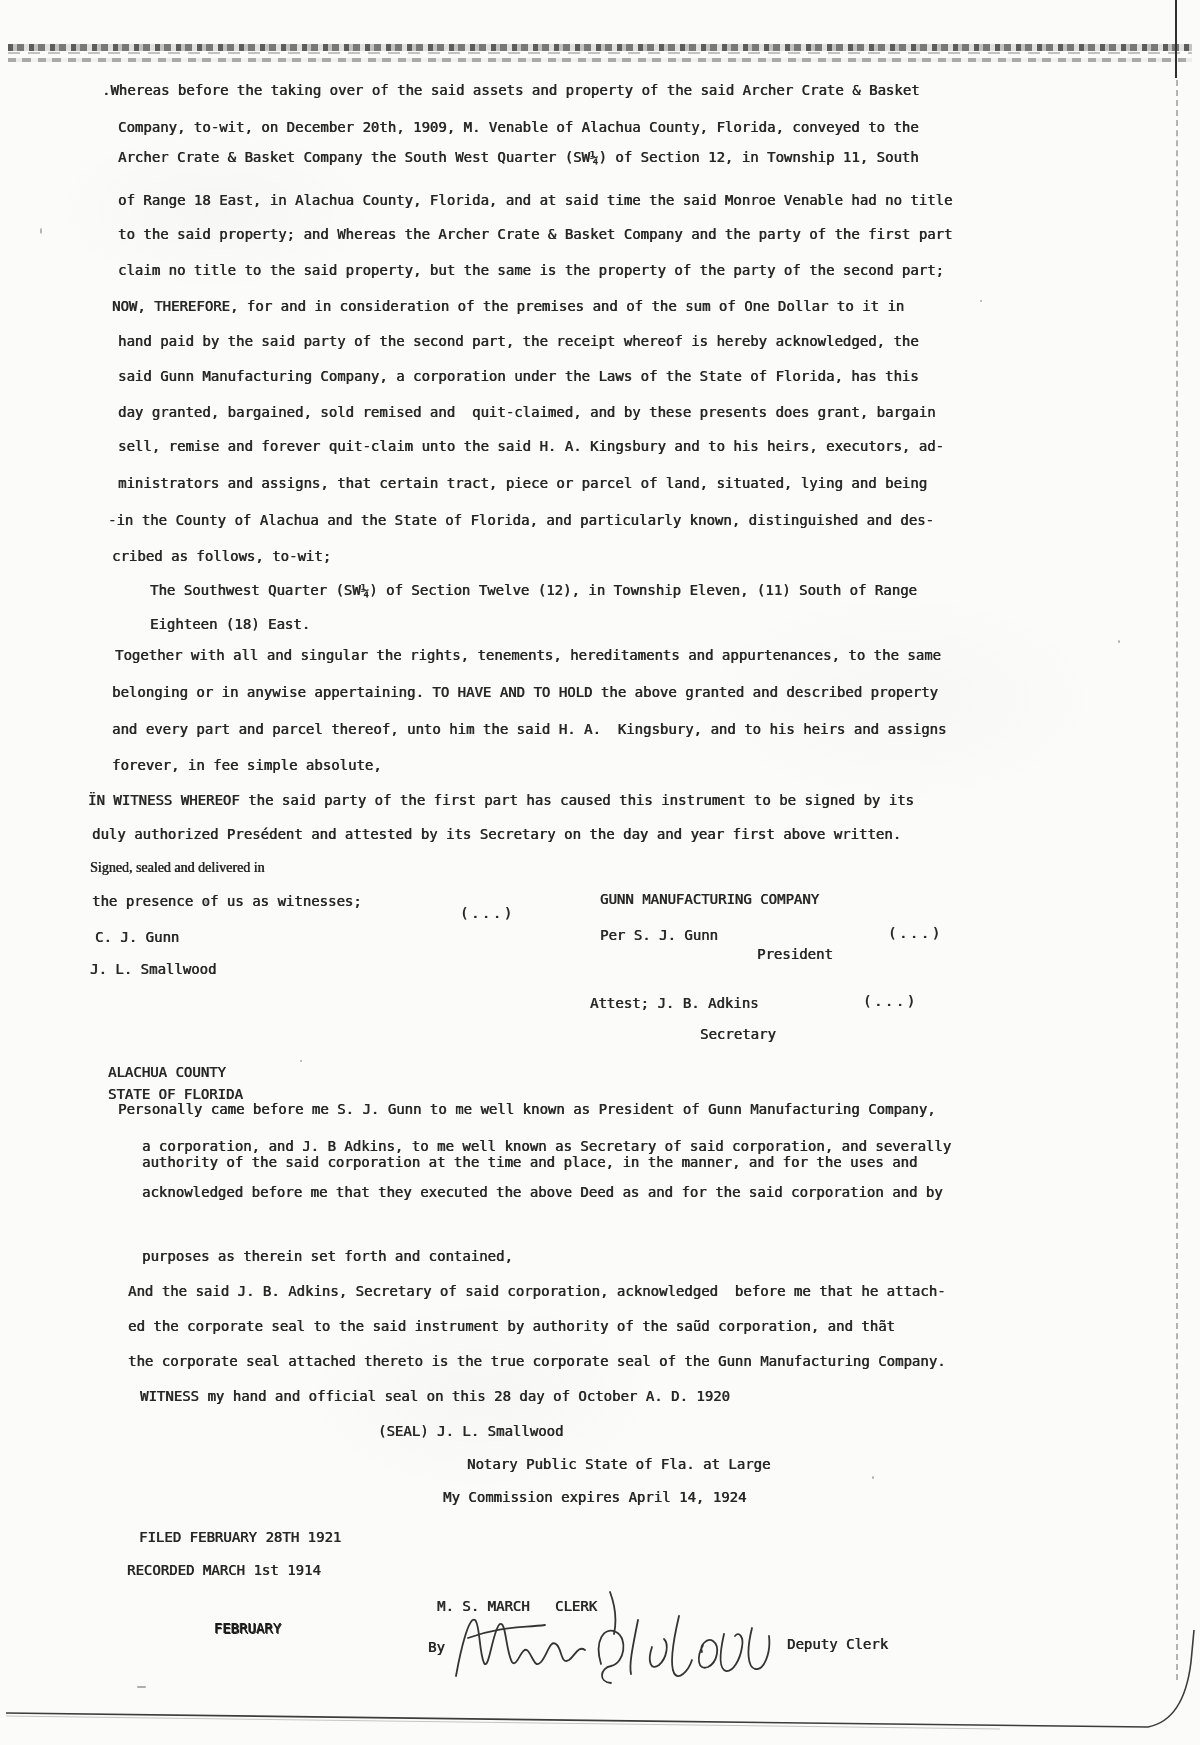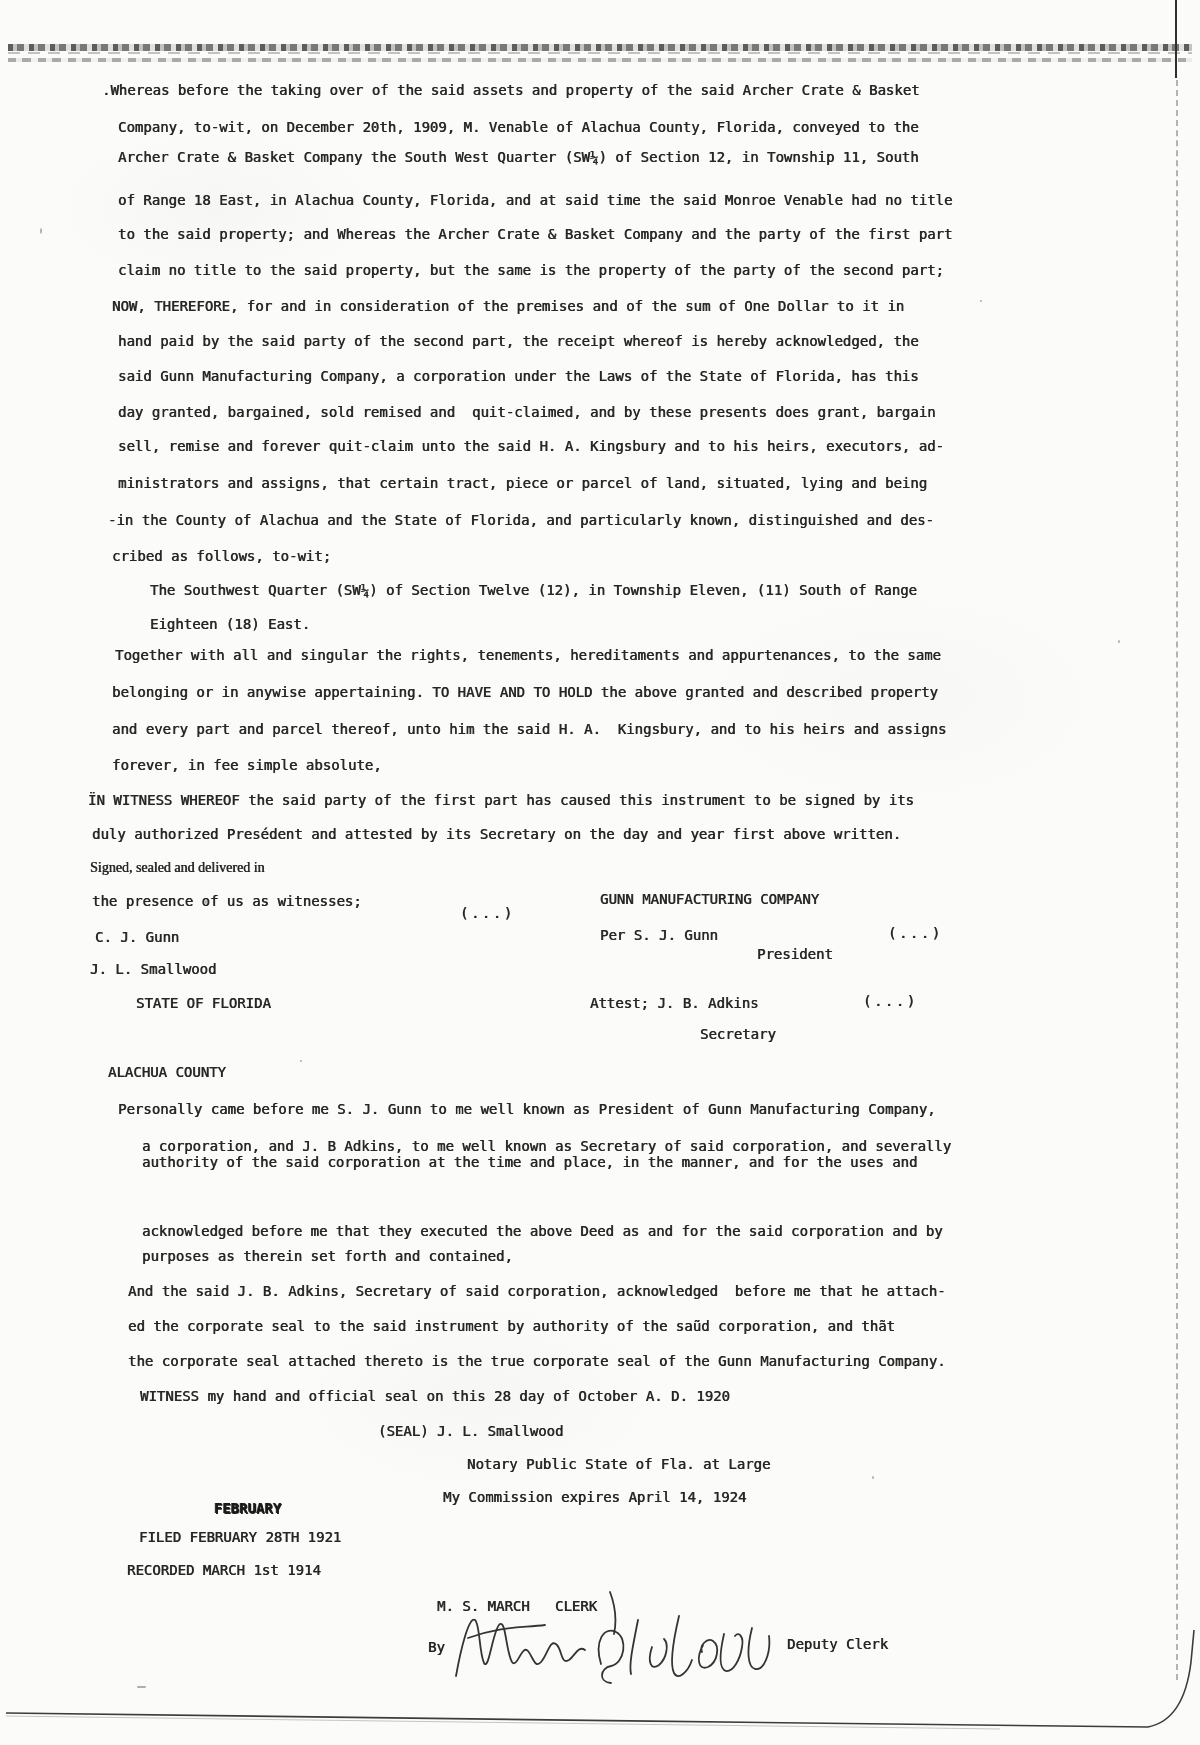"STATE OF FLORIDA" div.tline { margin-left: 28px -> none; top: 996px -> 1087px }
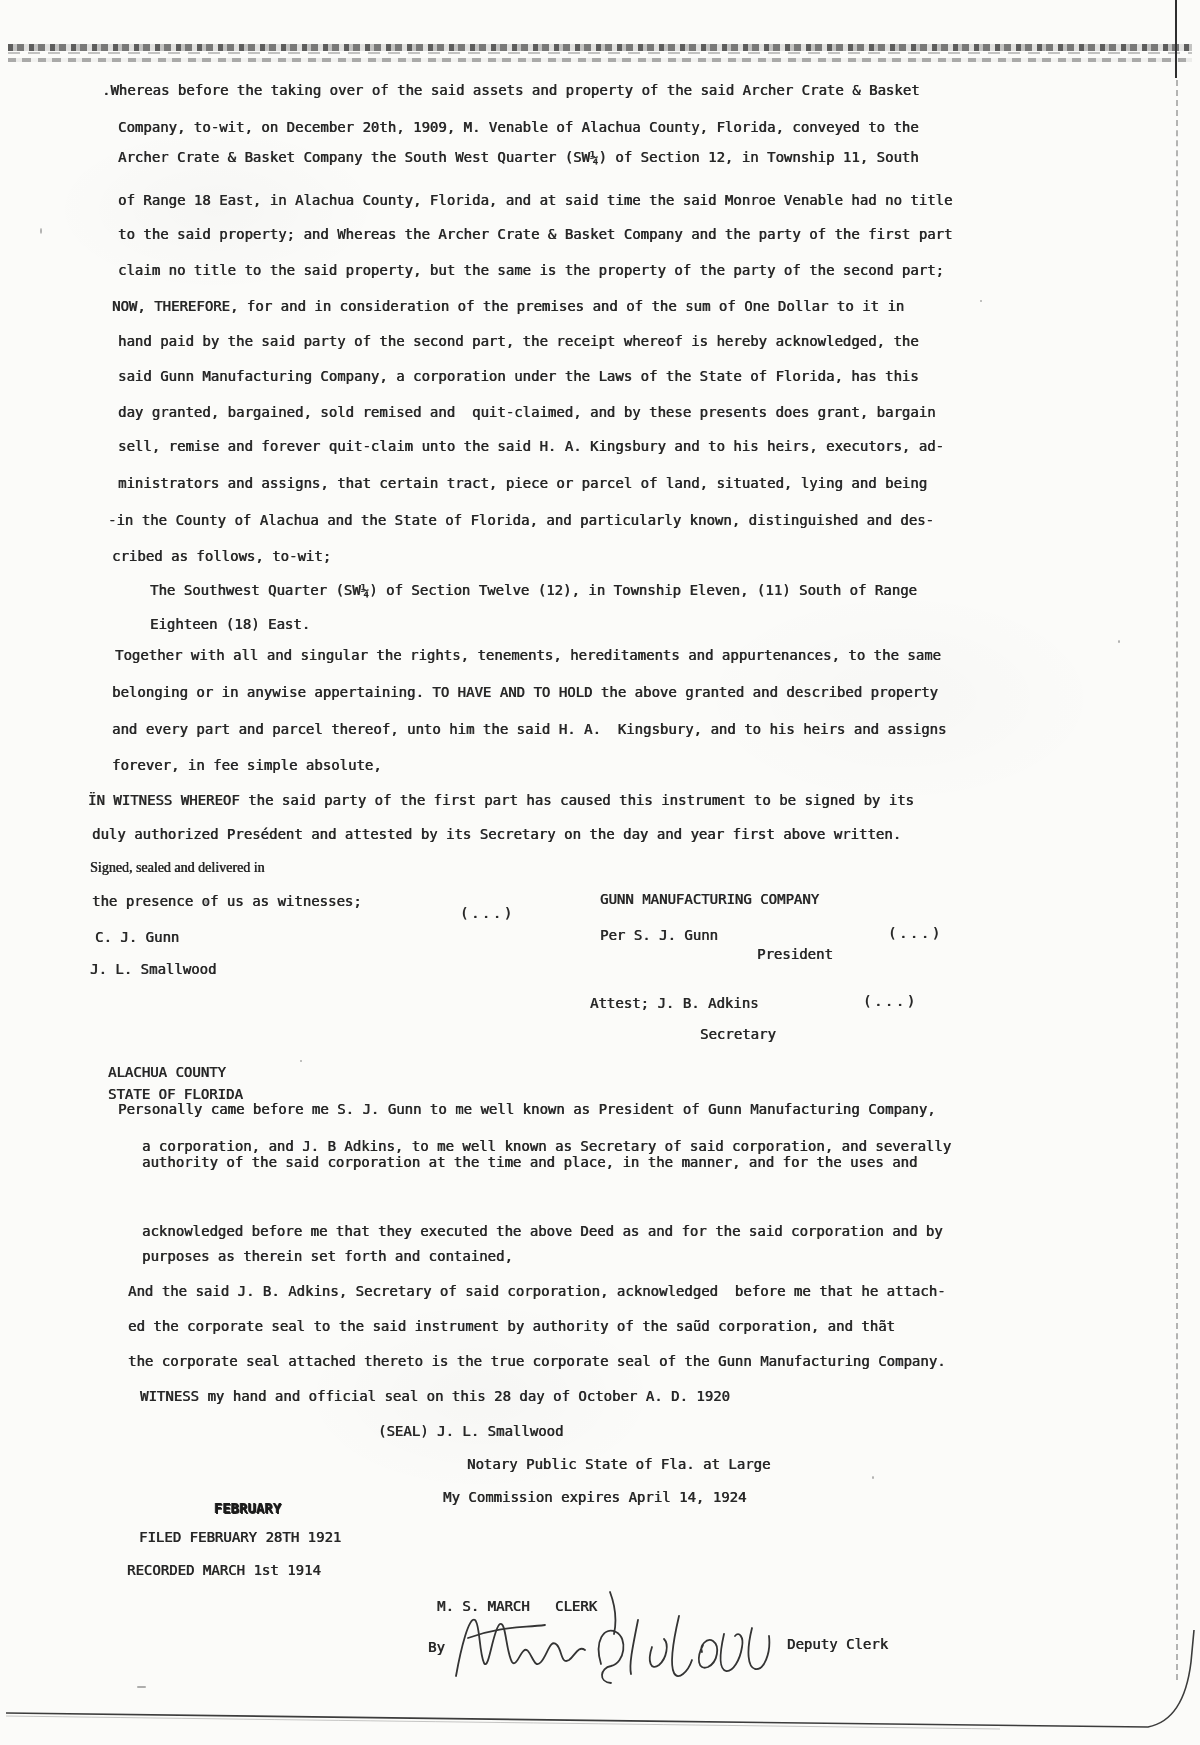"acknowledged before me that they" div.tline { top: 1224px -> 1185px }
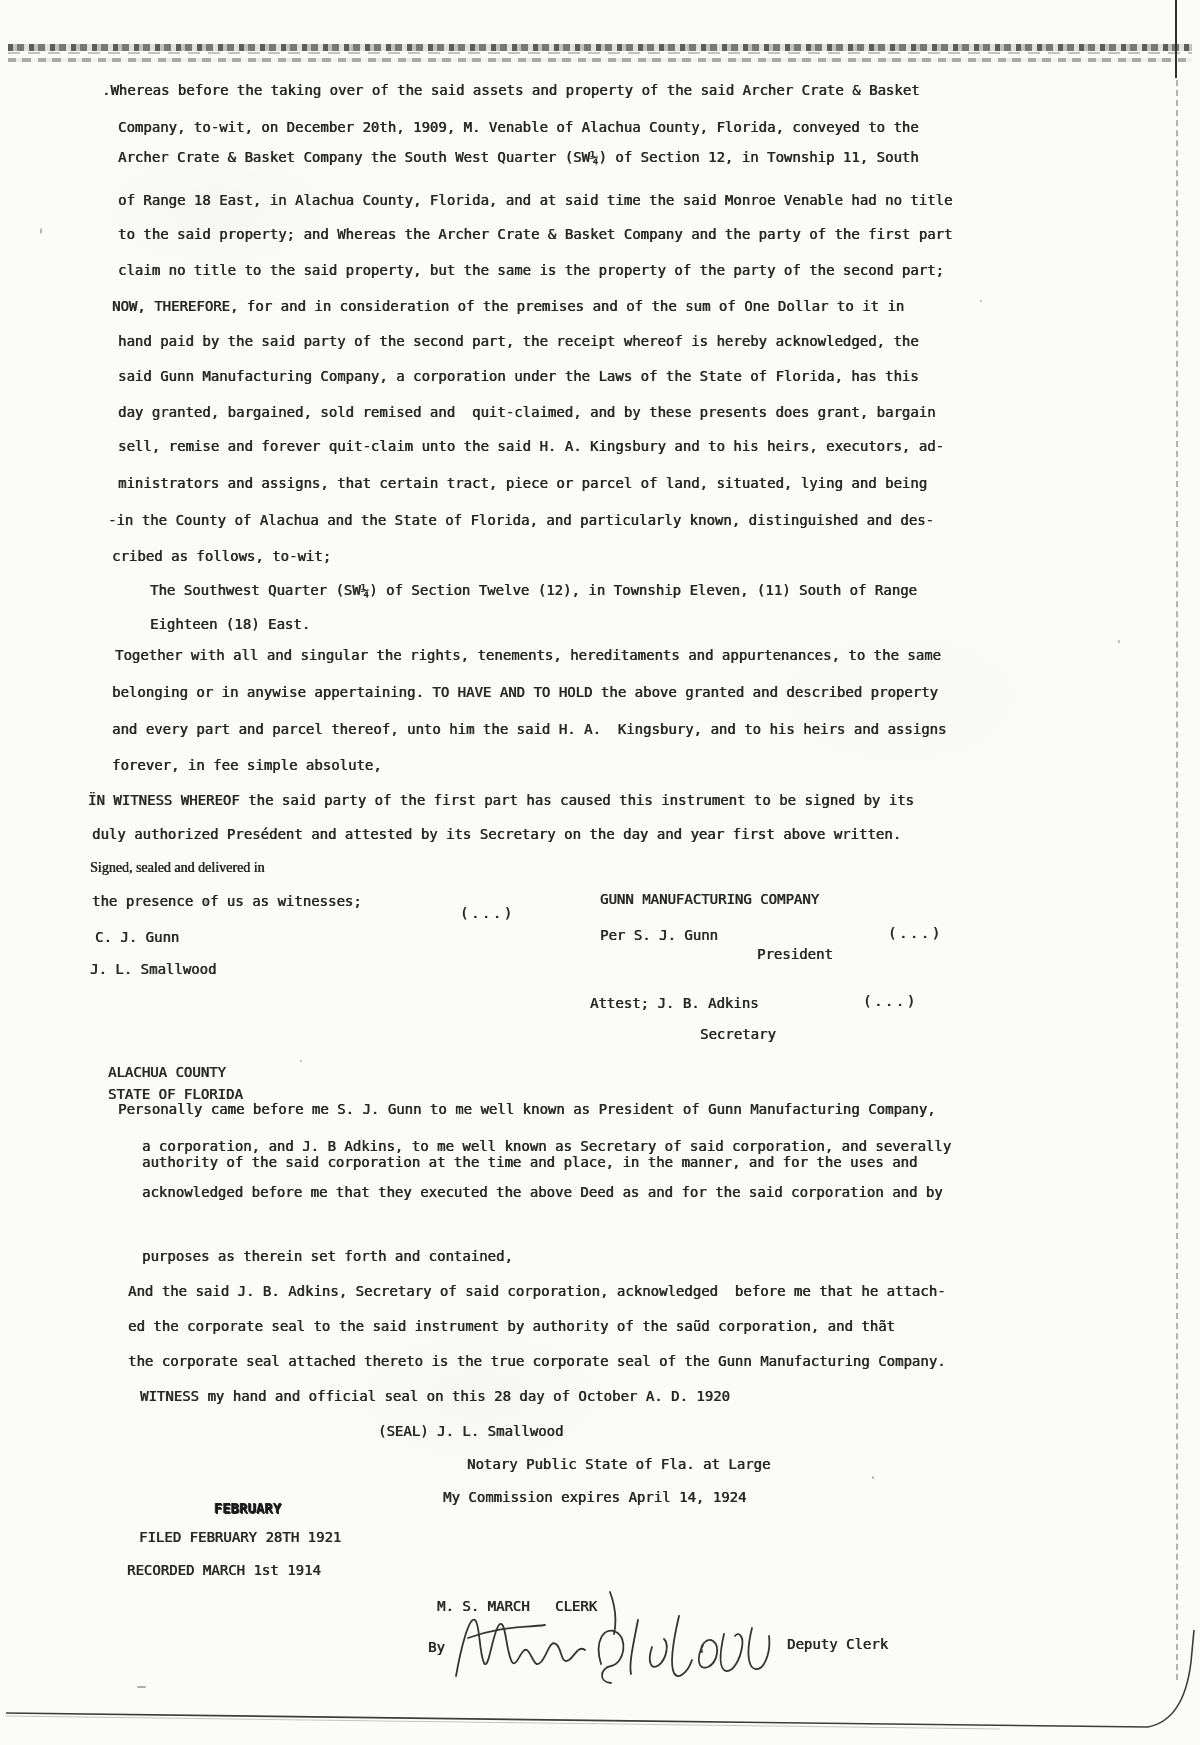"FEBRUARY" div.tline { font-weight: bold -> none; top: 1501px -> 1621px }
